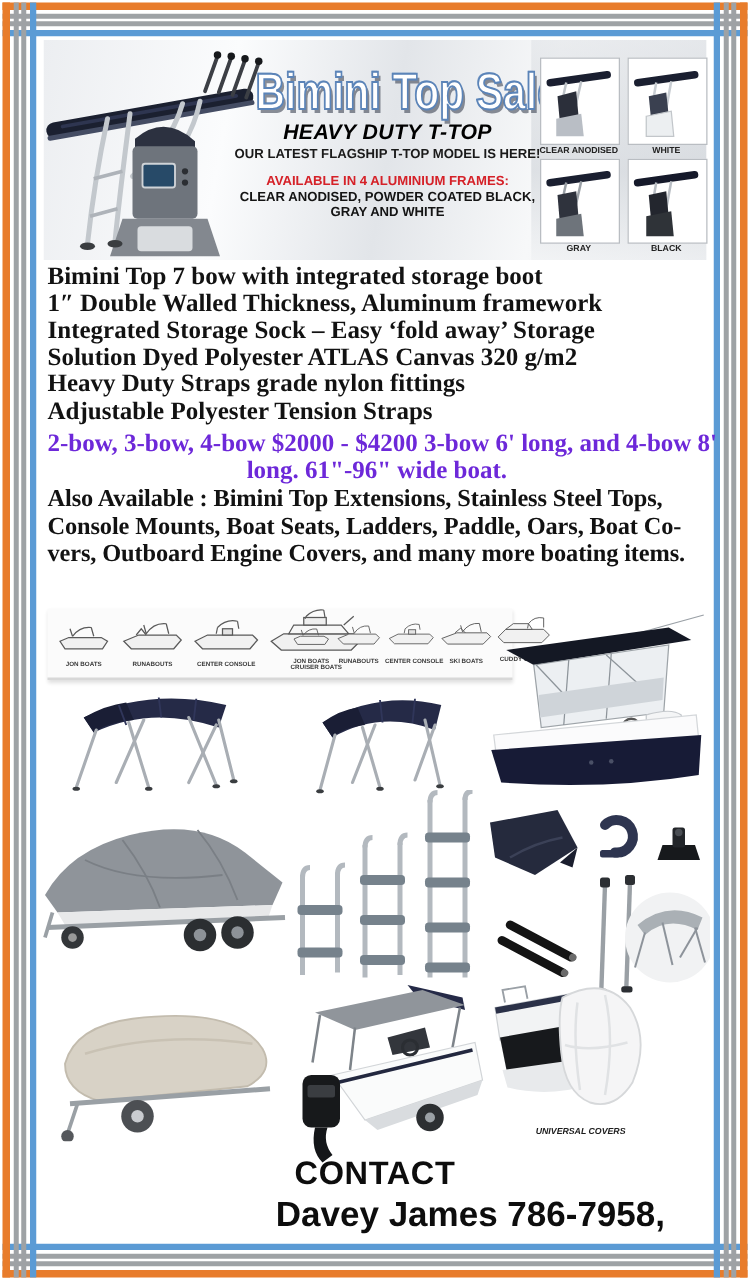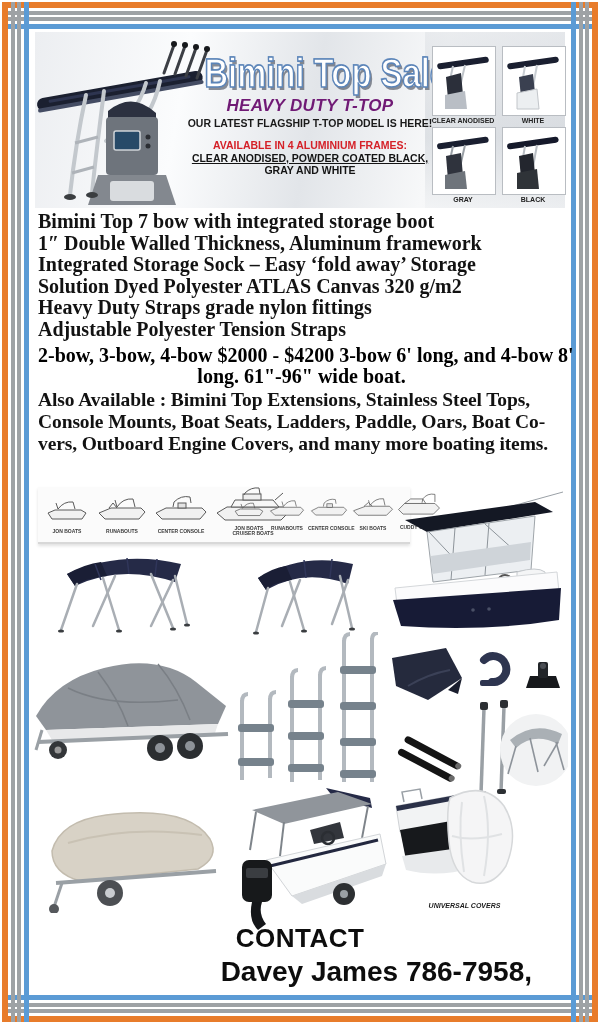"HEAVY DUTY T-TOP" #subtitle { color: #701a75 -> #000000 }
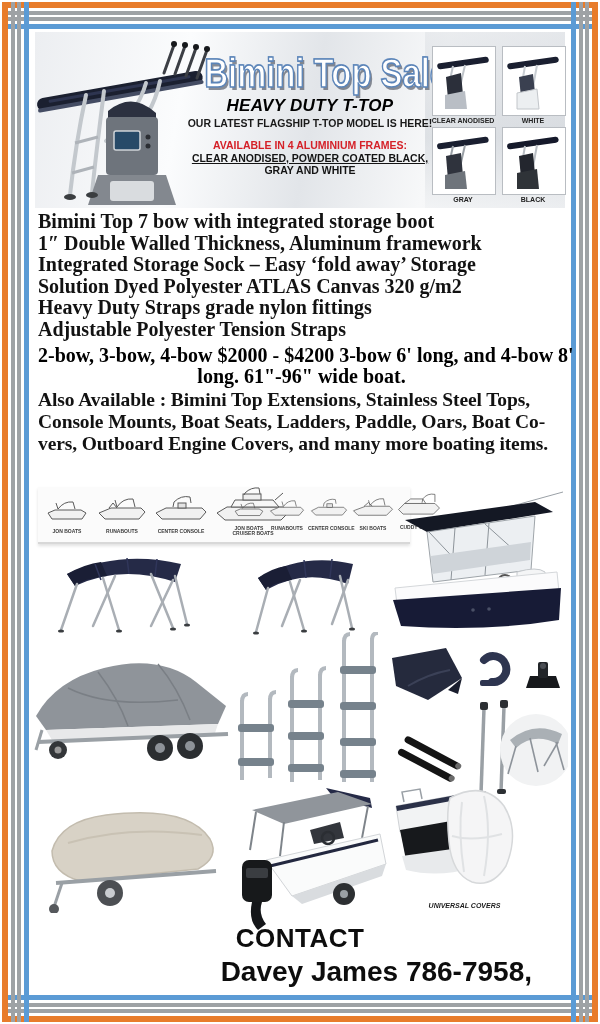"CLEAR ANODISED, POWDER COATED BLACK," #frames-l1 { text-decoration: underline -> none }
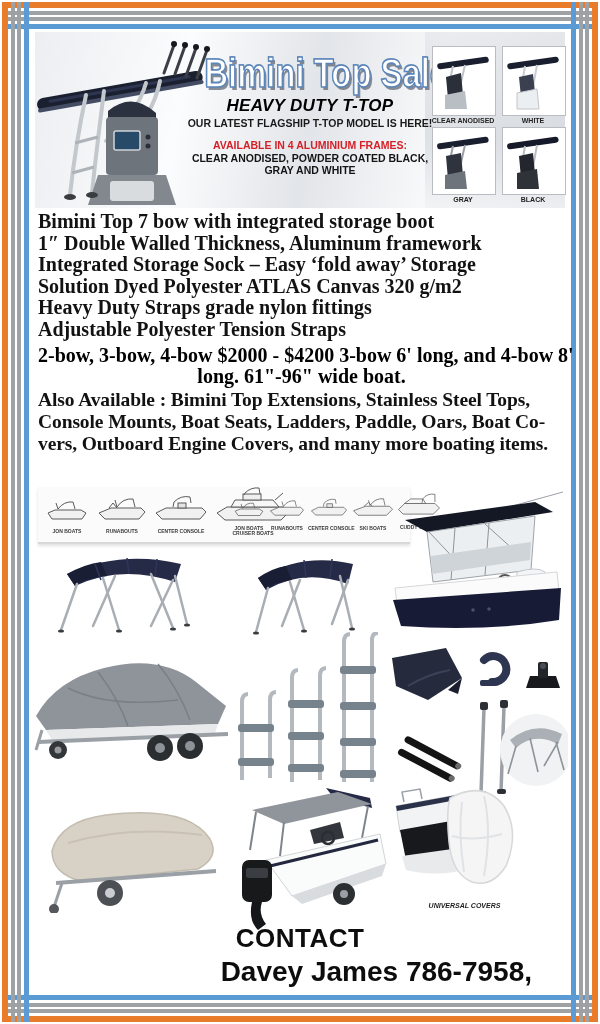"2-bow, 3-bow, 4-bow $2000 -" .price { color: #000000 -> #6d28d9 }
